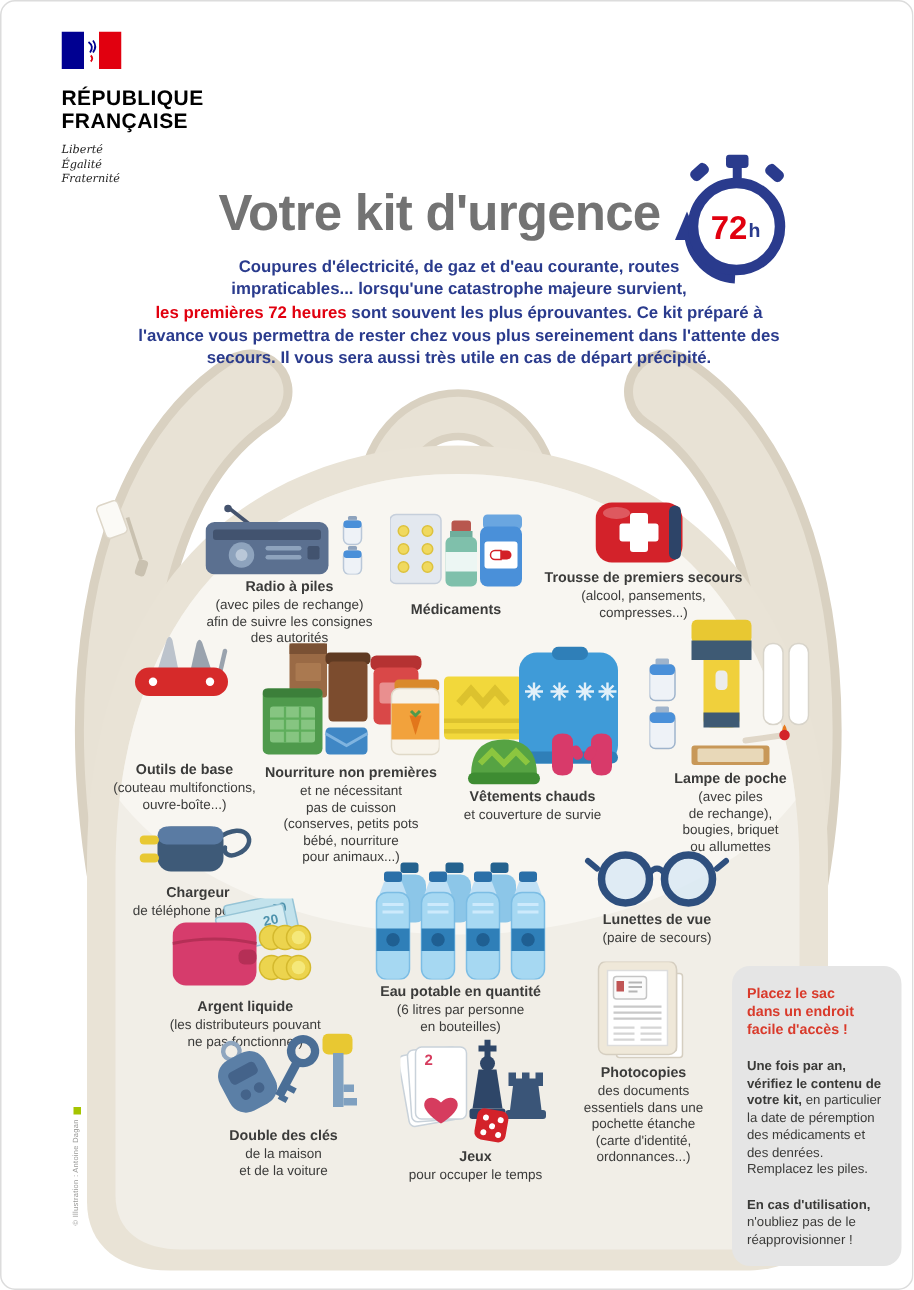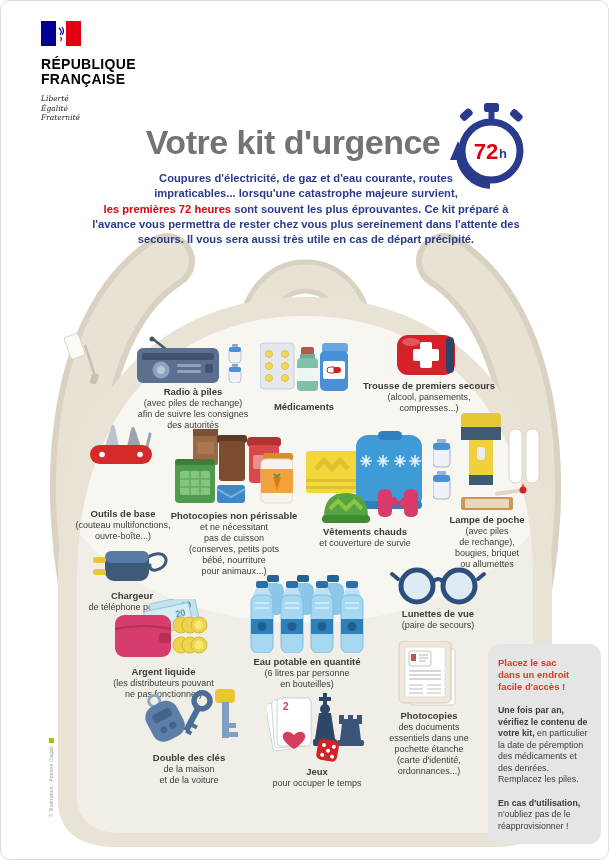"Photocopies non périssable" div.cap-title { text: Photocopies non périssable -> Nourriture non premières }
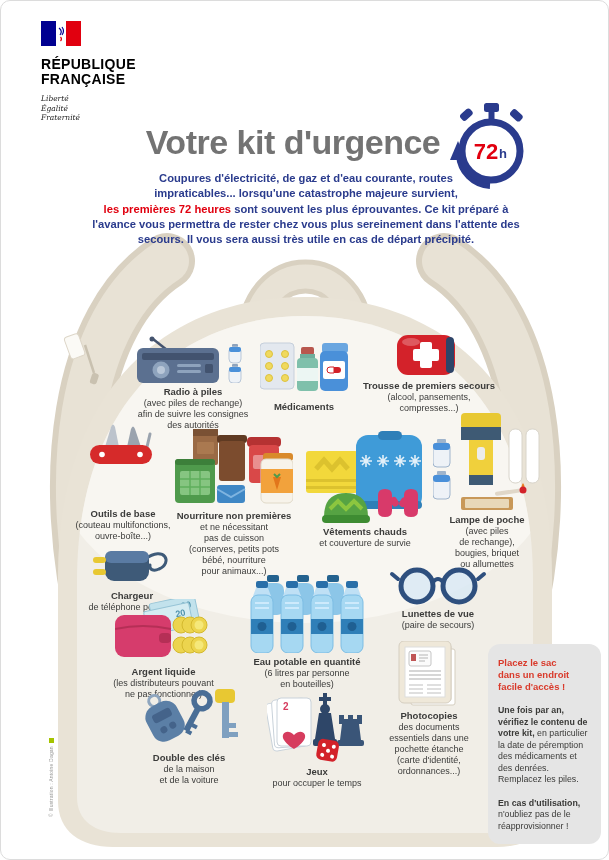"Vêtements chauds" div.item { left: 298px -> 288px }
